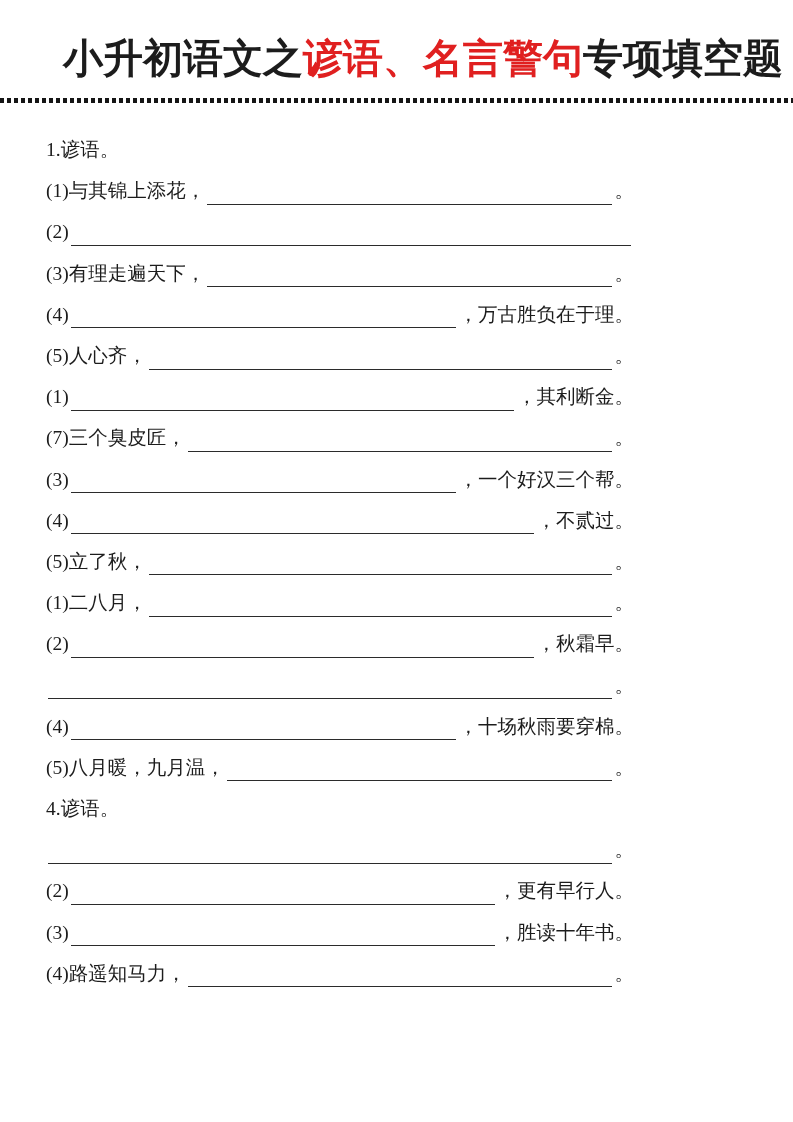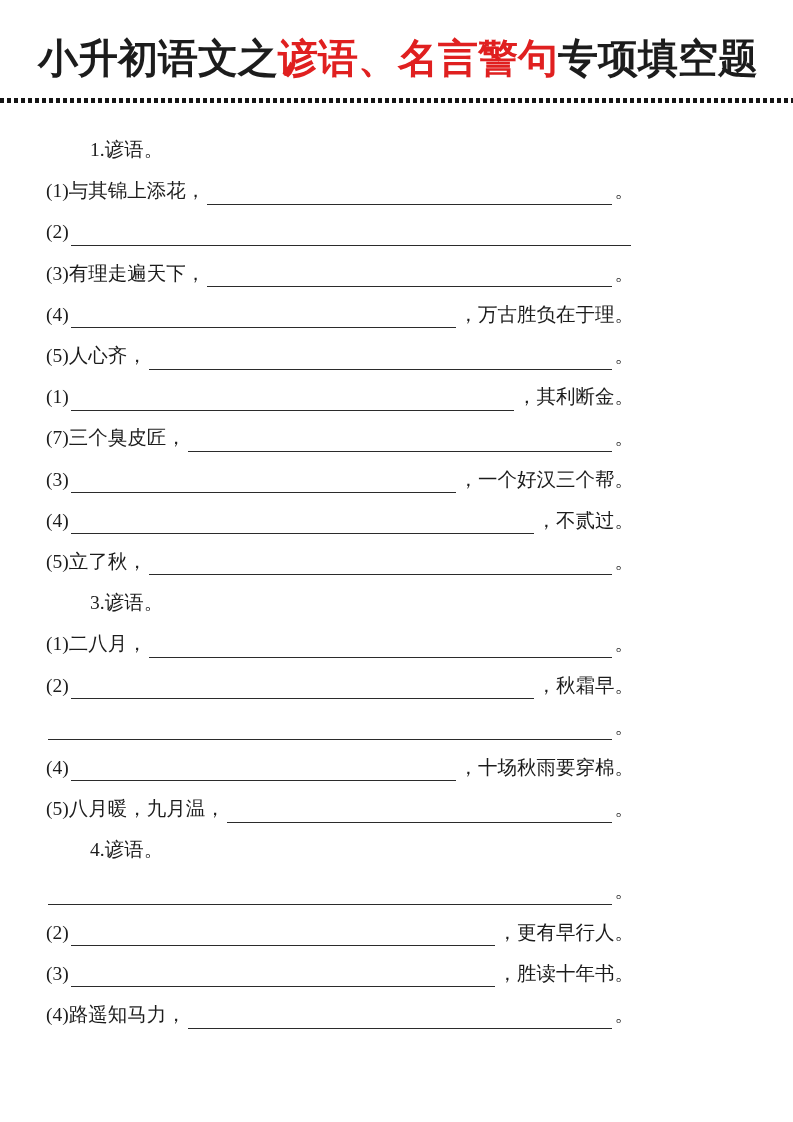"小升初语文之谚语、名言警句专项填空题" .page-title { text-align: none -> right }
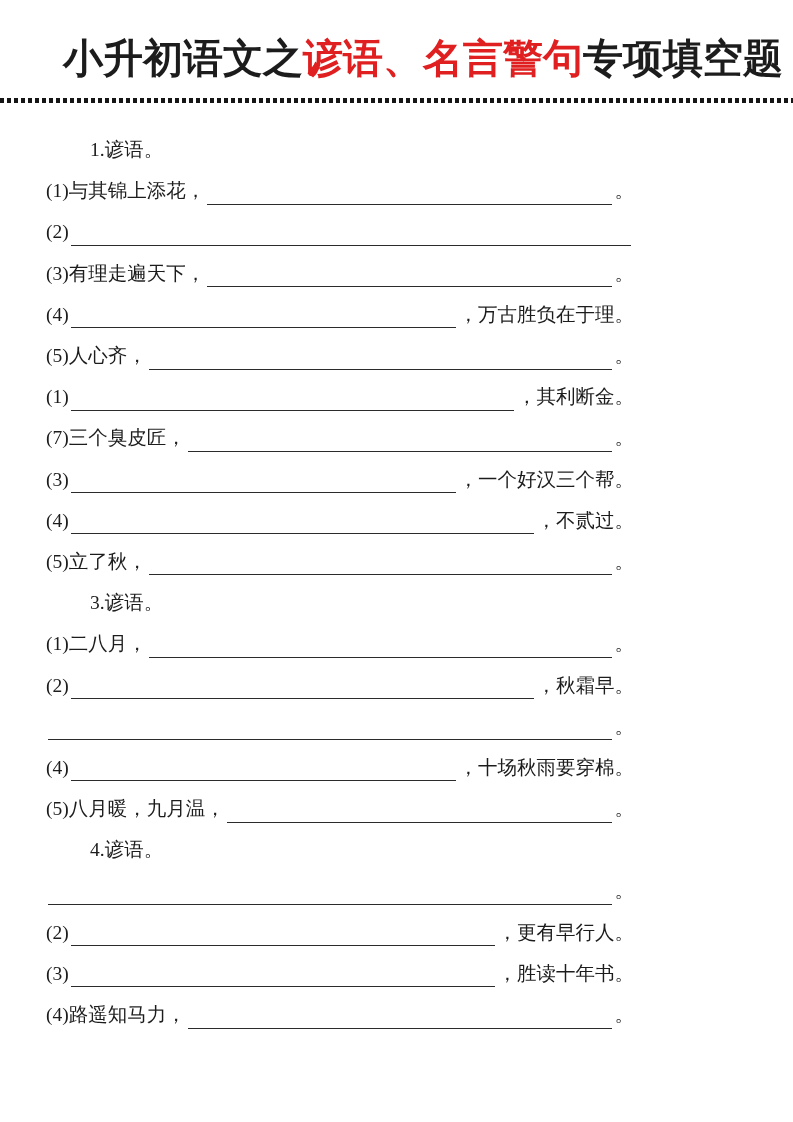"1.谚语。" .row.heading { margin-left: 44px -> none }
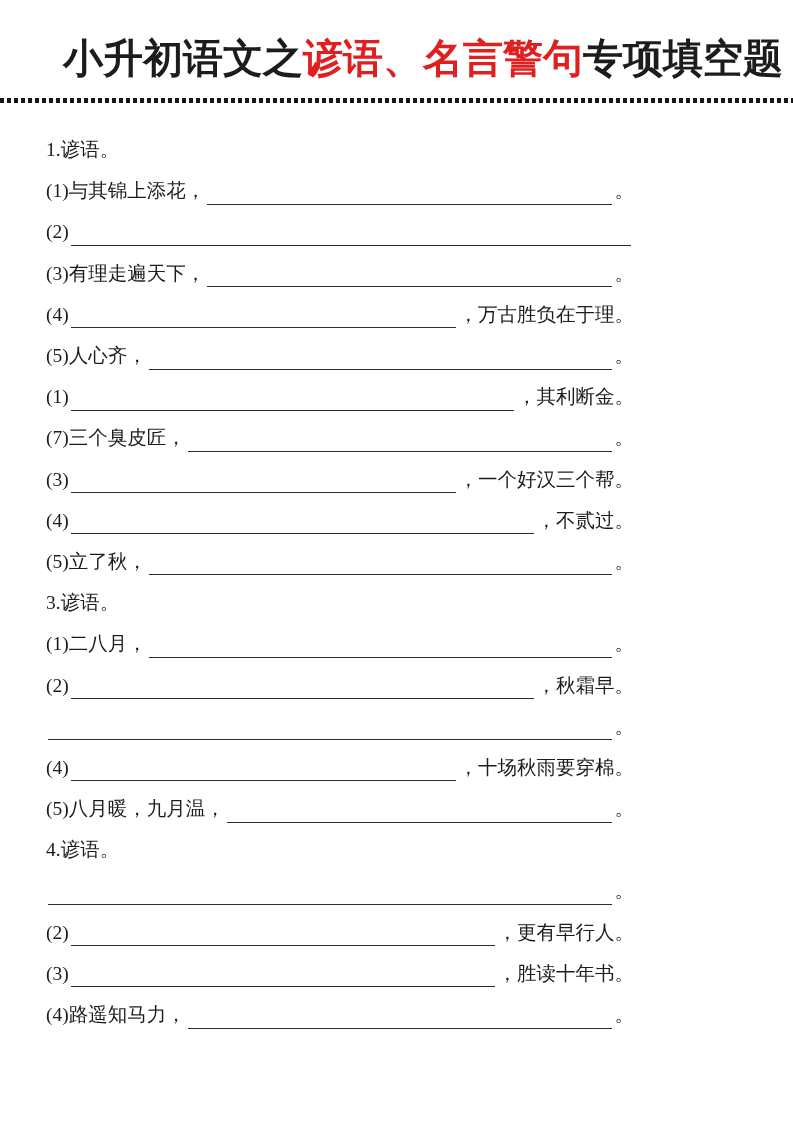"3.谚语。" div.row { html: <div>3.谚语。</div> -> none }
